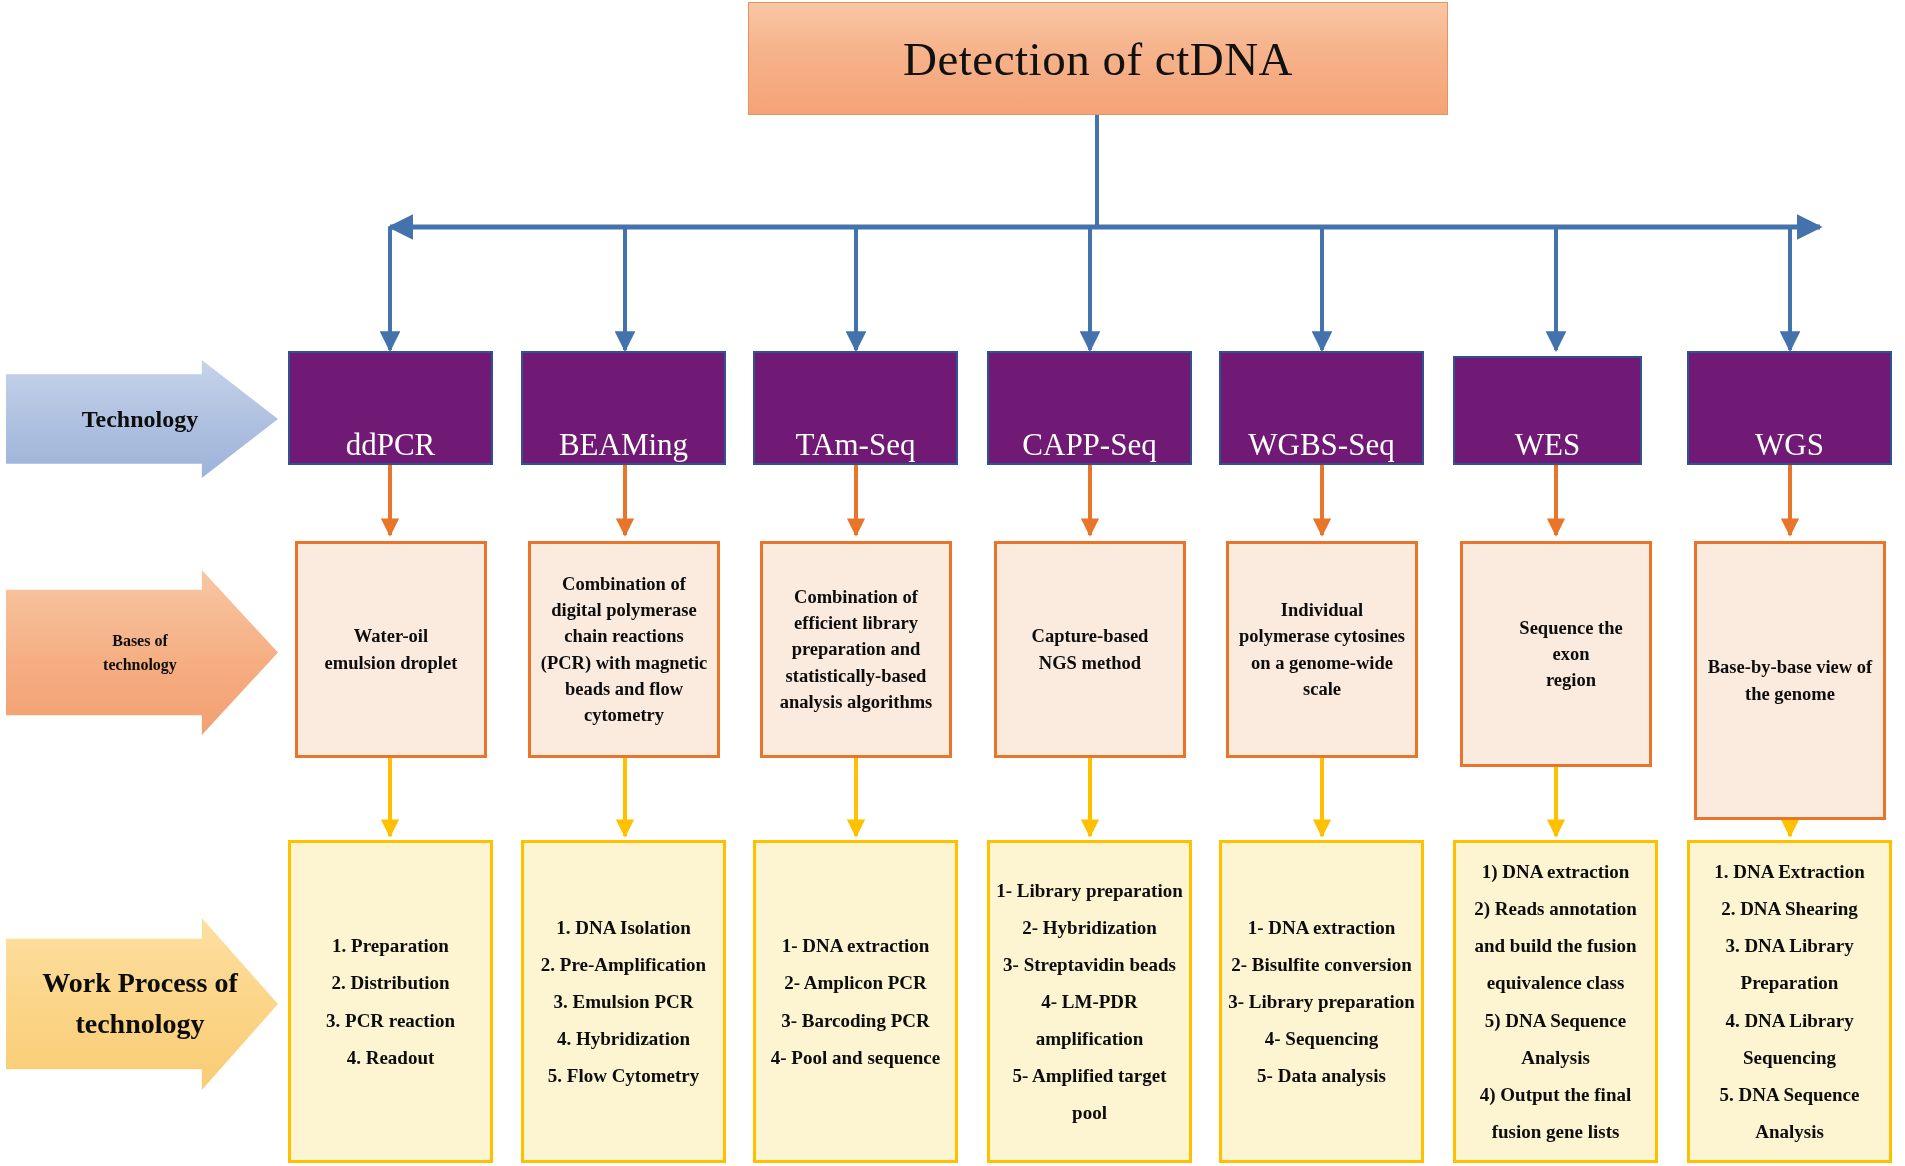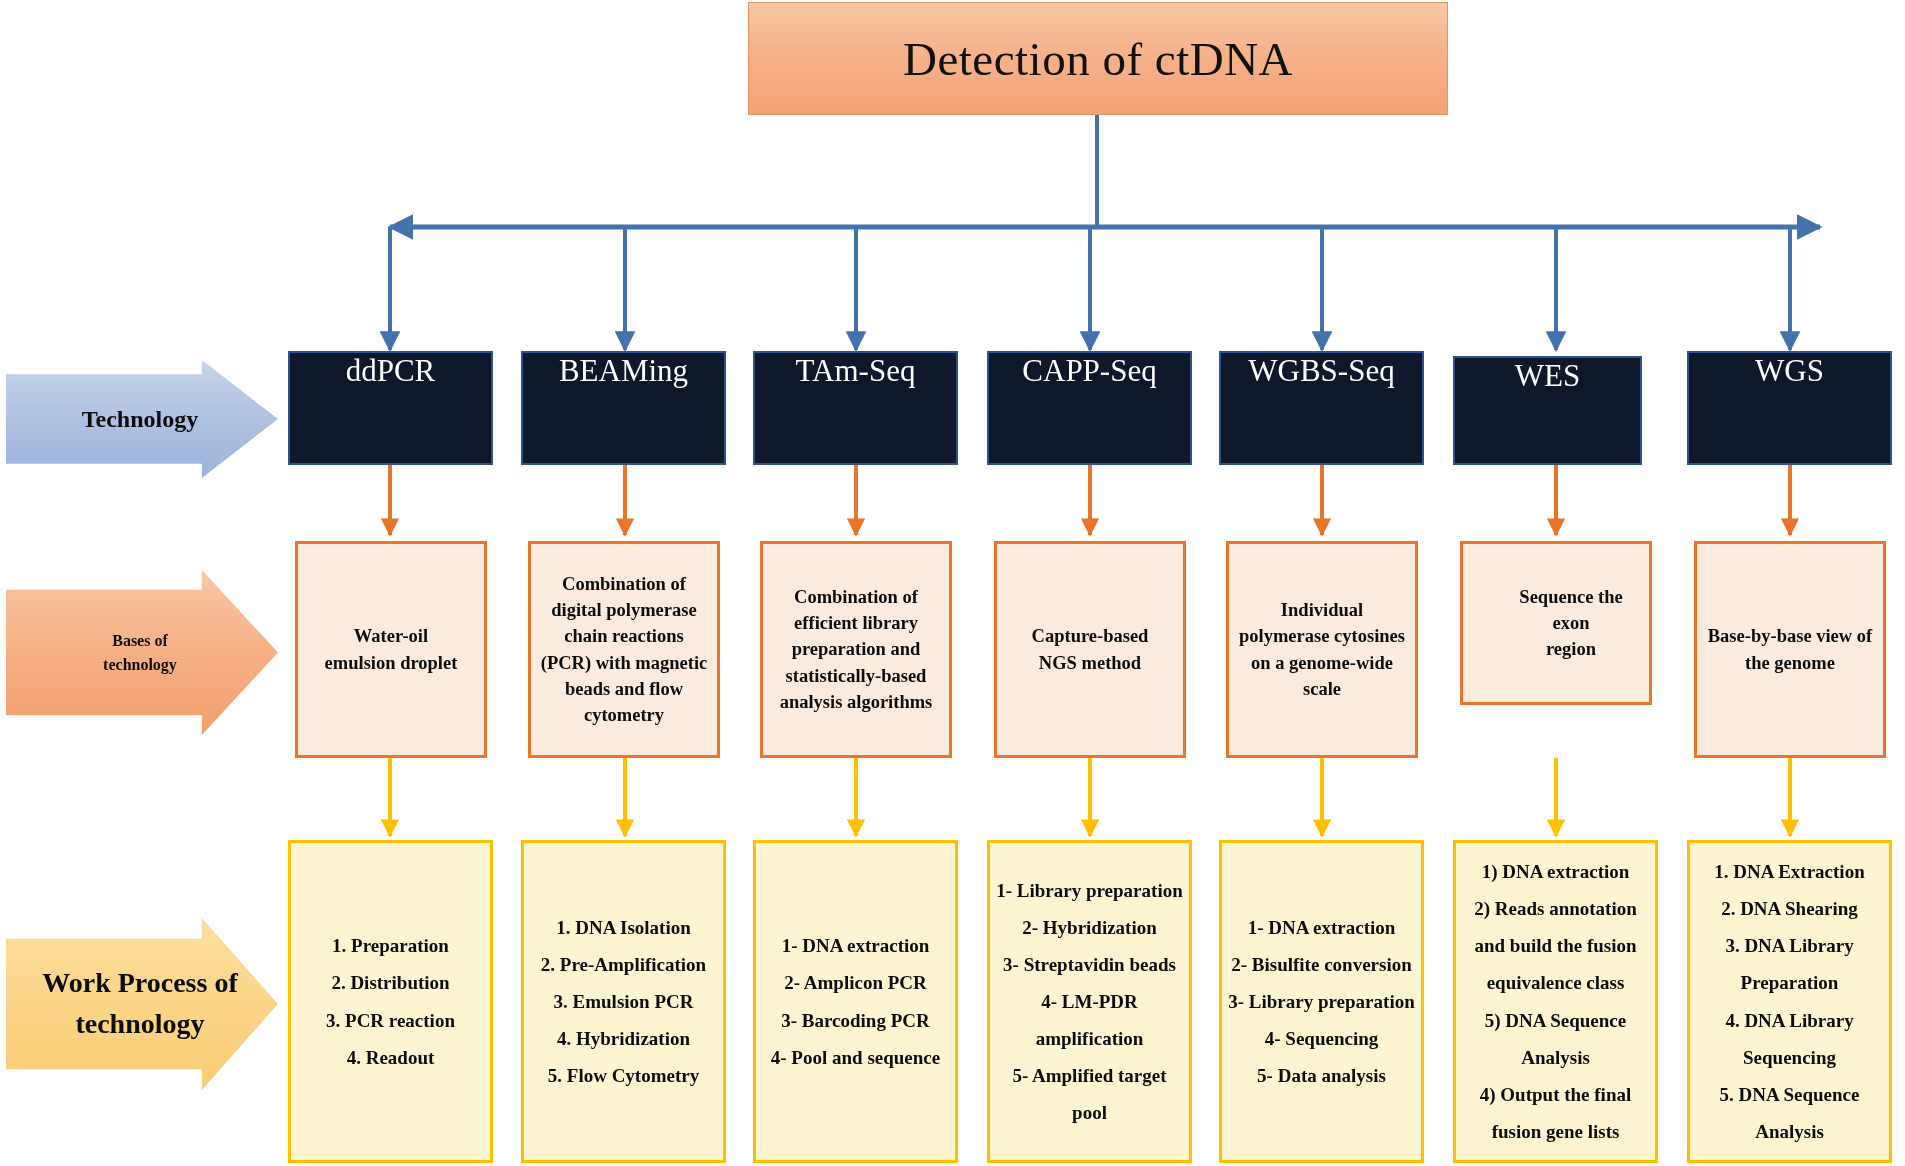"ddPCR" .tech-box { align-items: flex-start -> flex-end; background: #0f172a -> #701a75 }
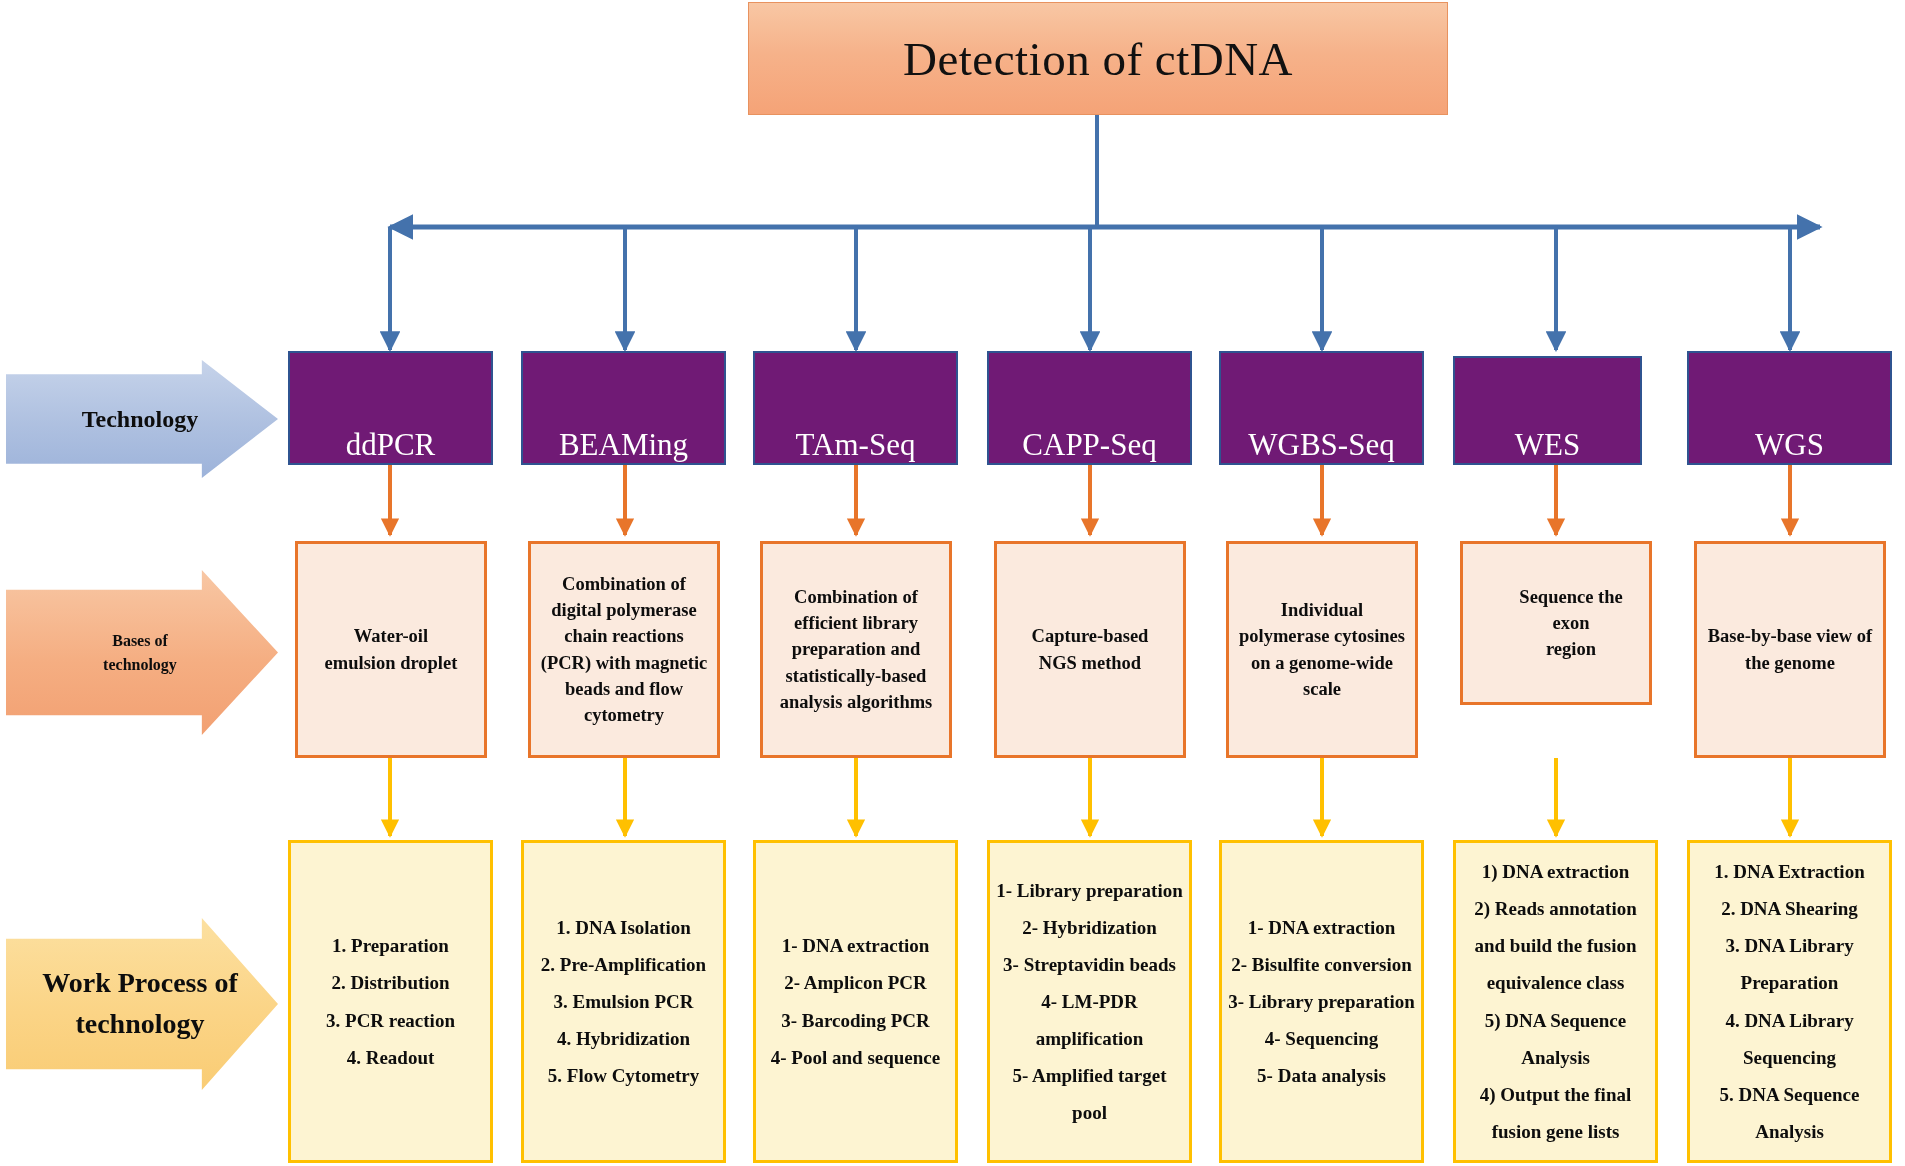"Sequence the exon" div.base-box { height: 164px -> 226px }
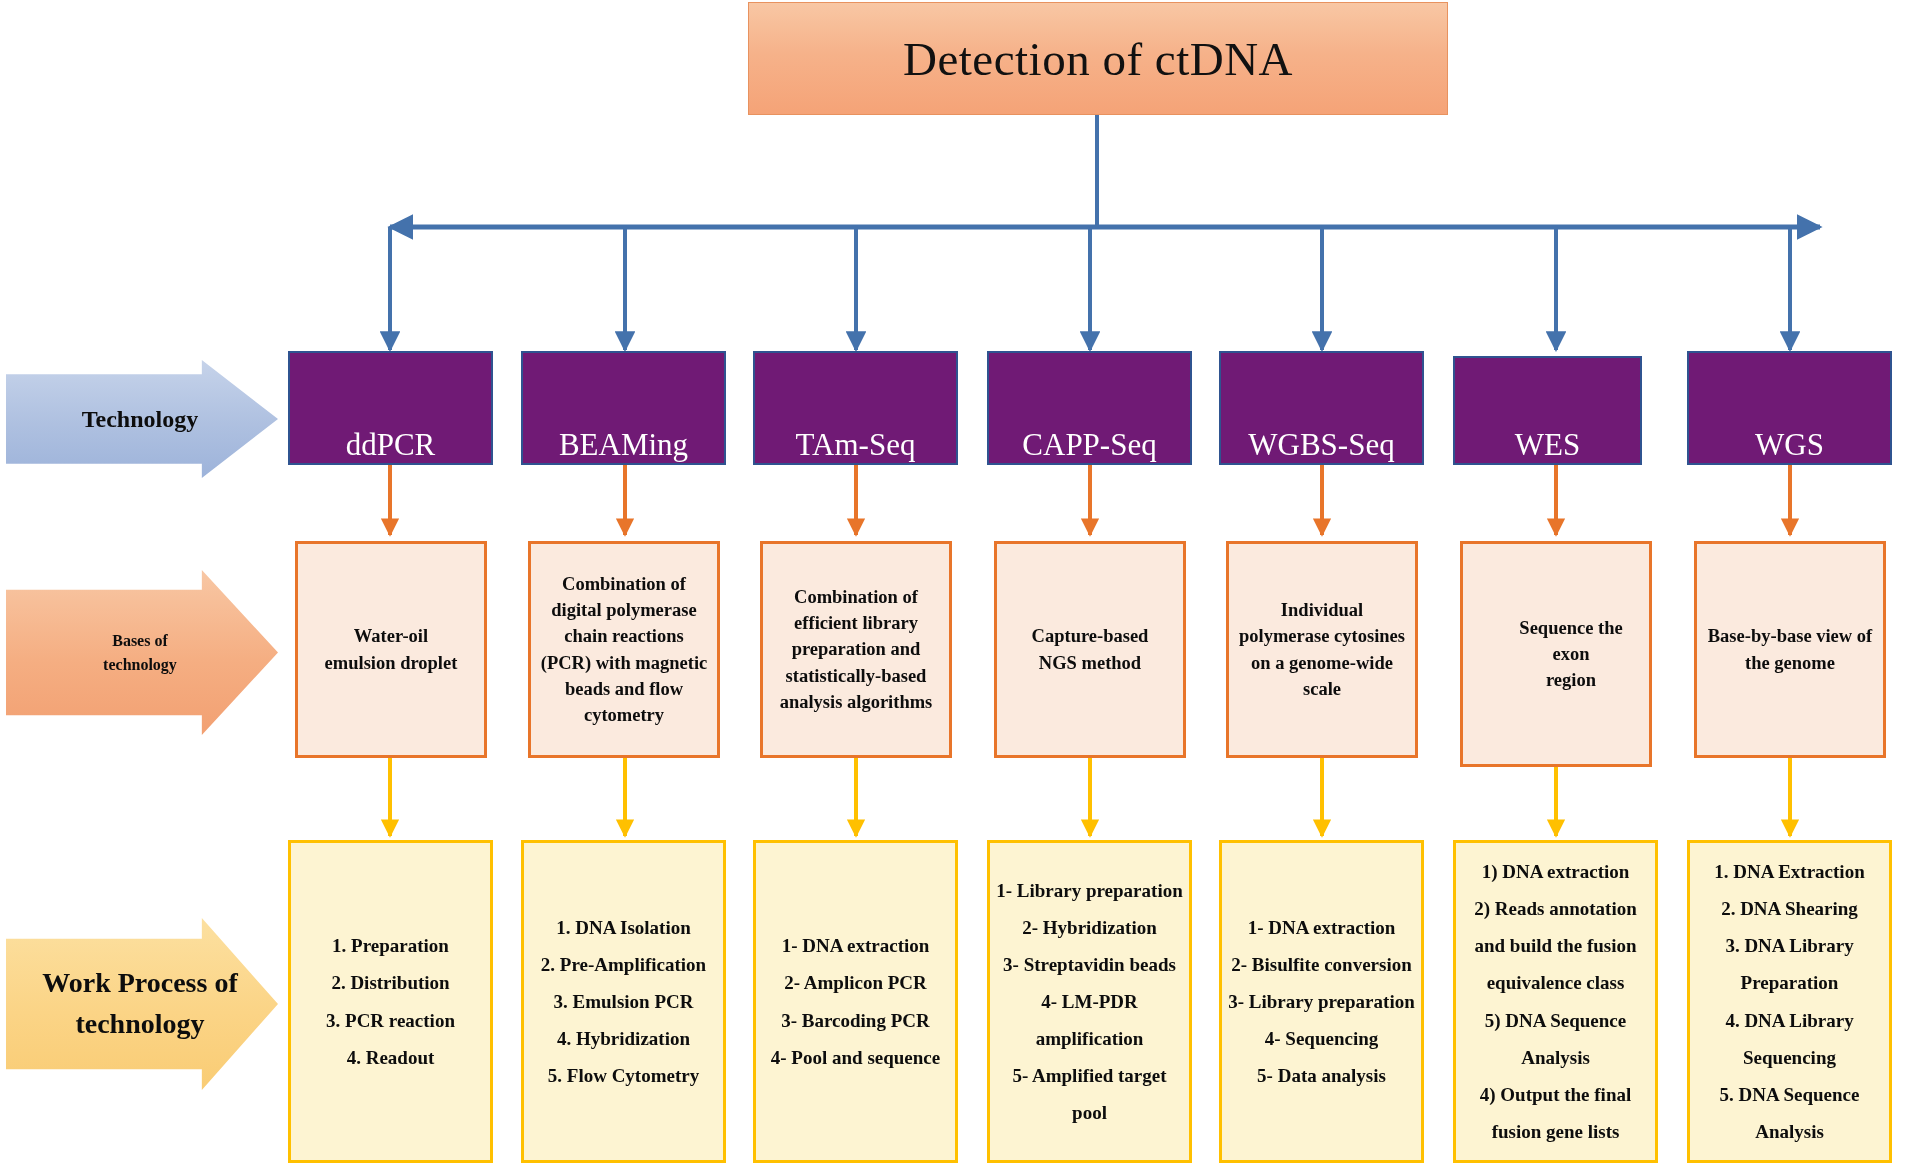"Base-by-base view of" div.base-box { height: 217px -> 279px }
